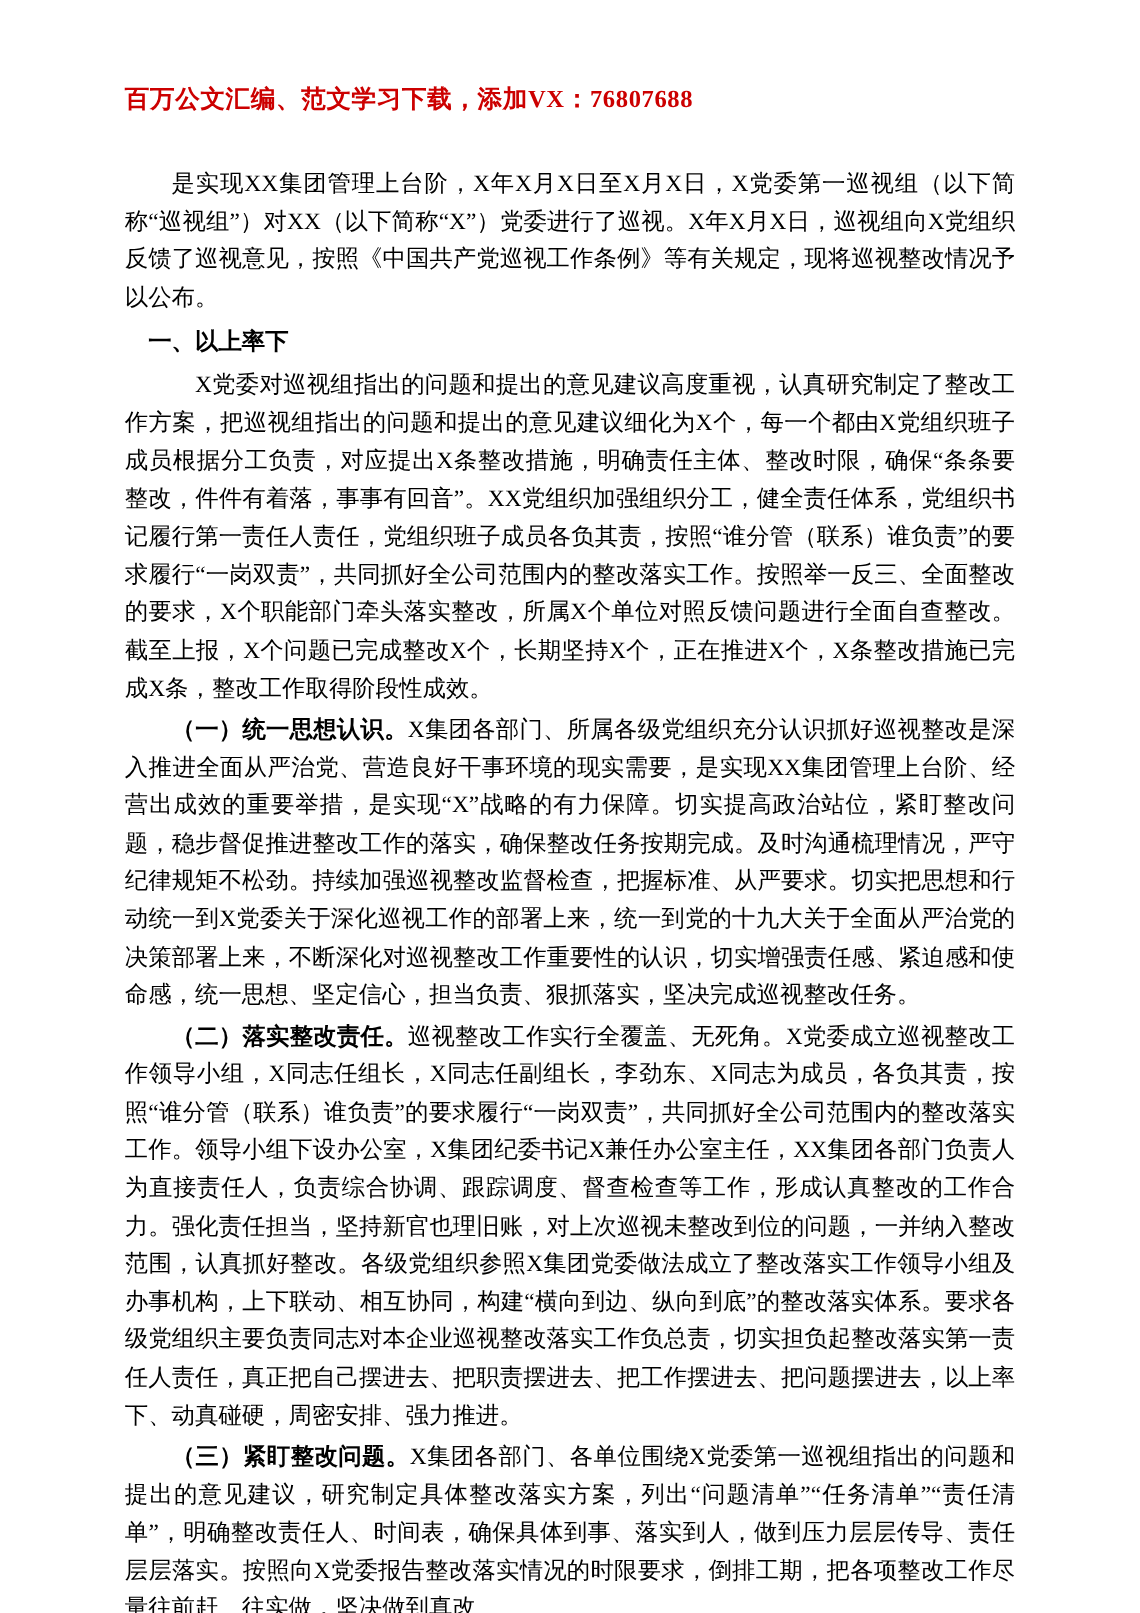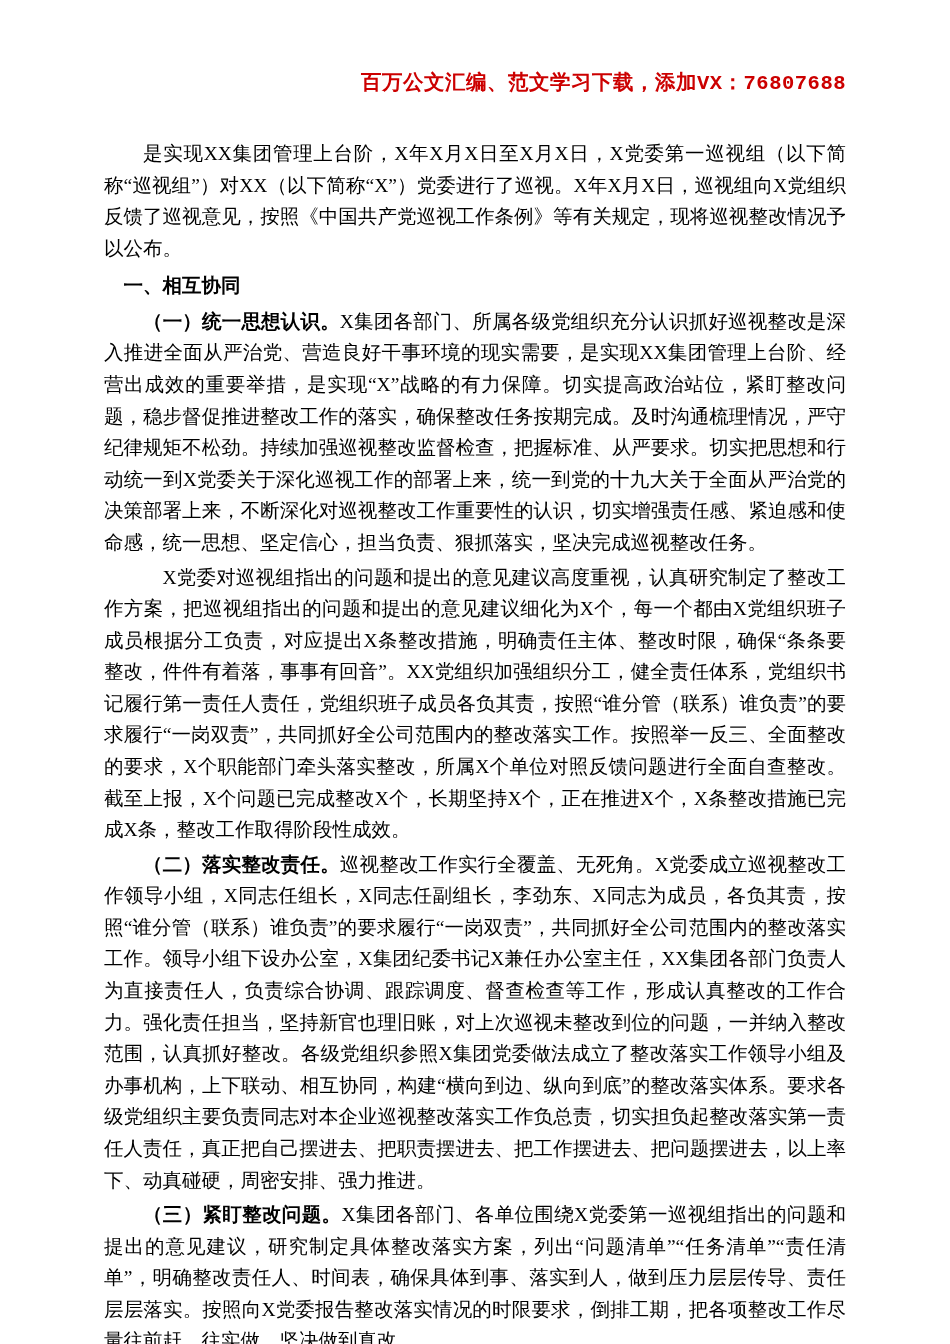"百万公文汇编、范文学习下载，添加VX：76807688" .watermark { font-family: Liberation Mono, monospace -> Liberation Serif, serif; text-align: right -> left }
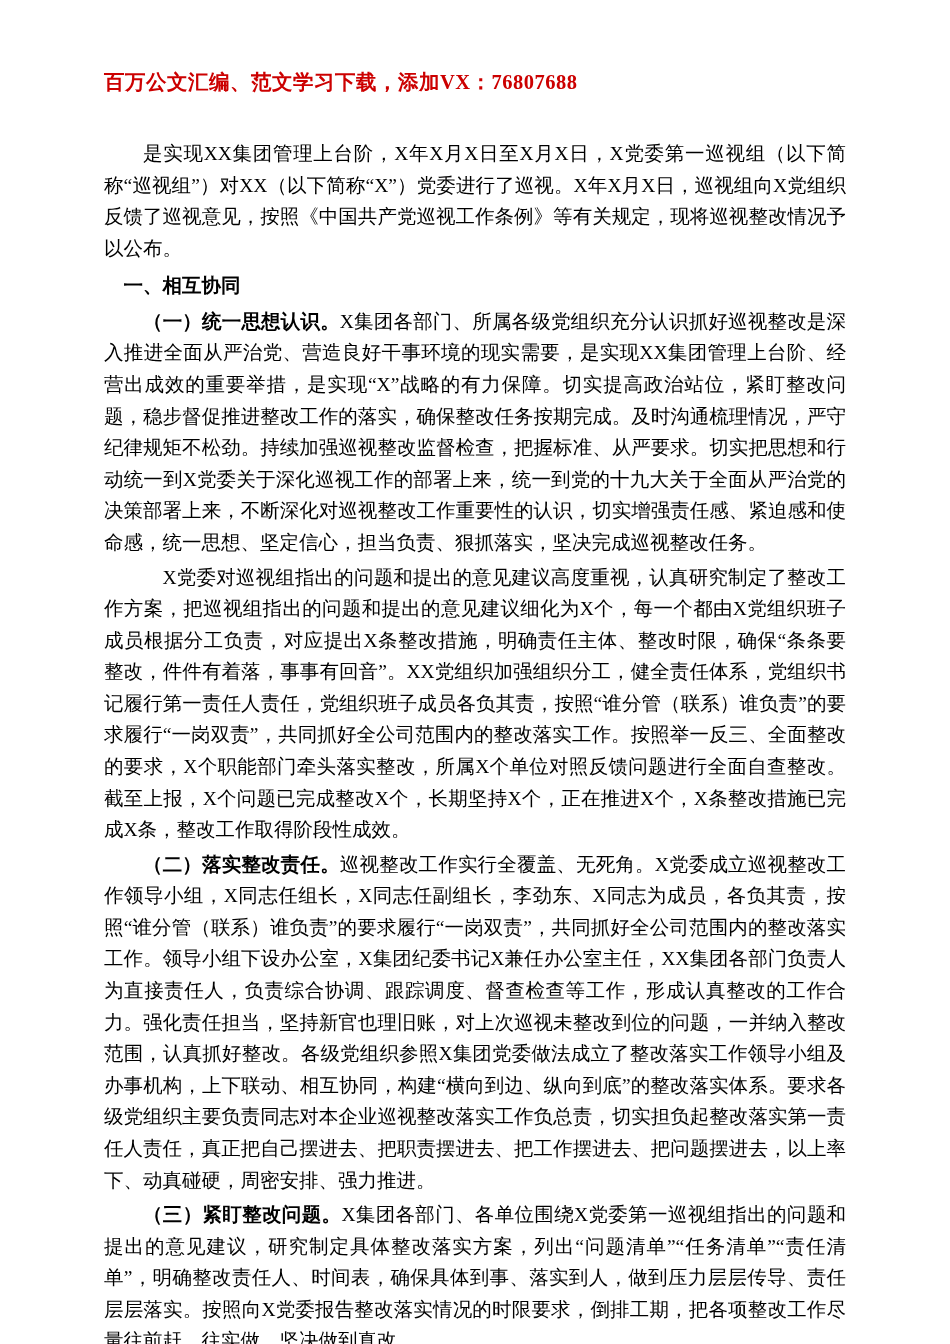"一、相互协同" p.heading { text: 相互协同 -> 以上率下 }
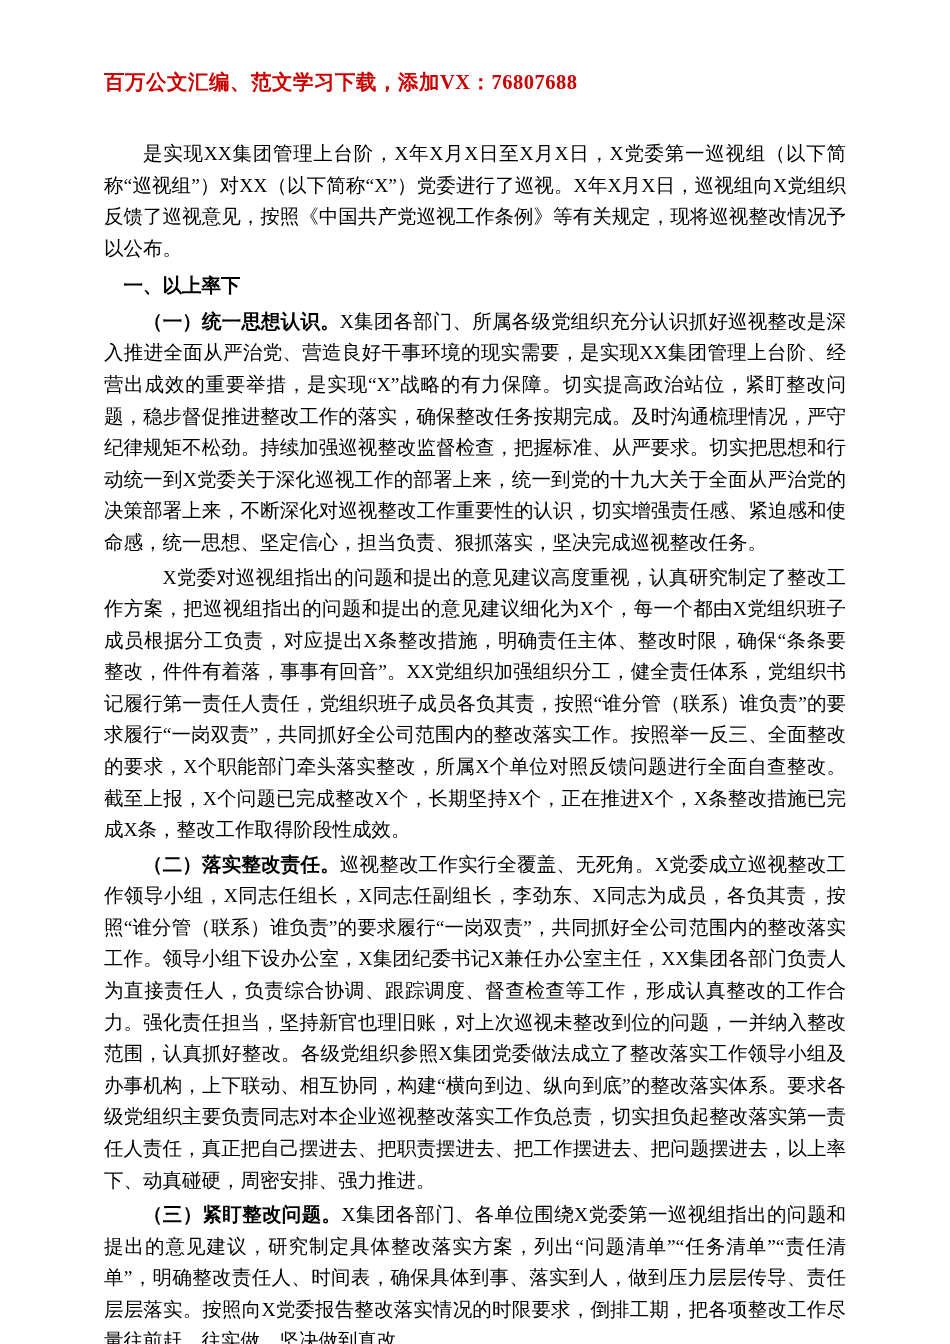"（一）统一思想认识。X集团各部门、所属各级党组织充分认识抓好巡视整改是深入推进全" p.para { order: before "X党委对巡视组指出的问题和提出的意见建议高度重视，认真研究制定了整改工作方案，把" -> after "X党委对巡视组指出的问题和提出的意见建议高度重视，认真研究制定了整改工作方案，把" }
